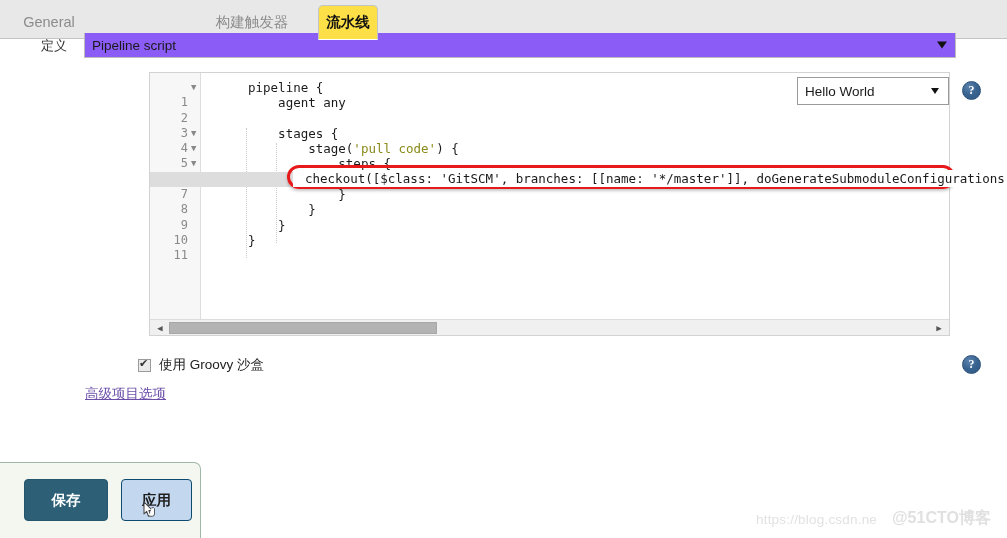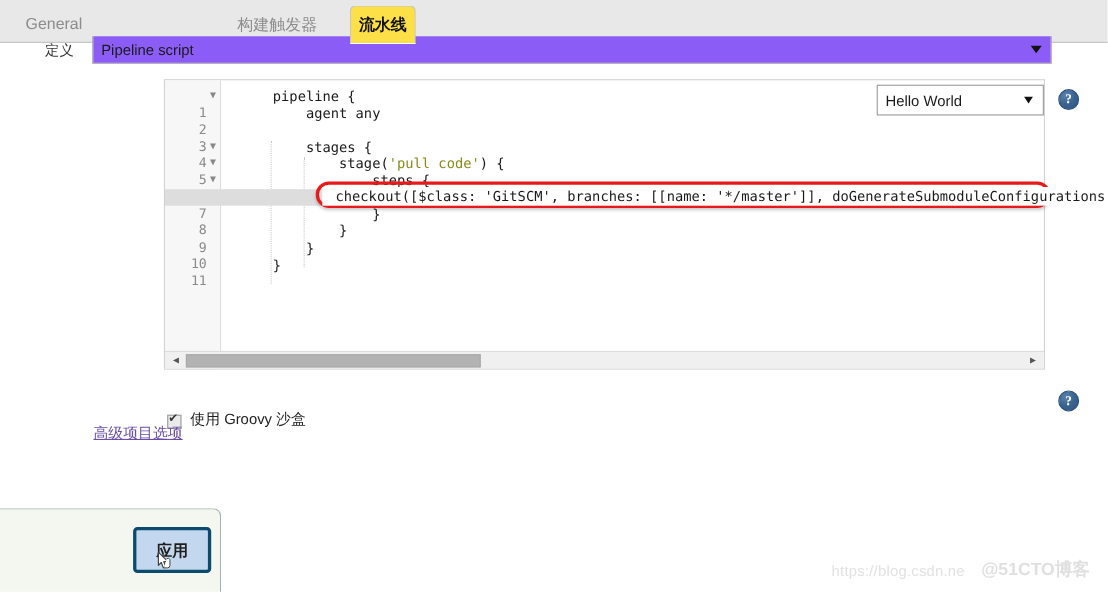"使用 Groovy 沙盒" #sandbox-row { align-items: flex-end -> center; left: 152px -> 138px; margin-top: 16px -> none }
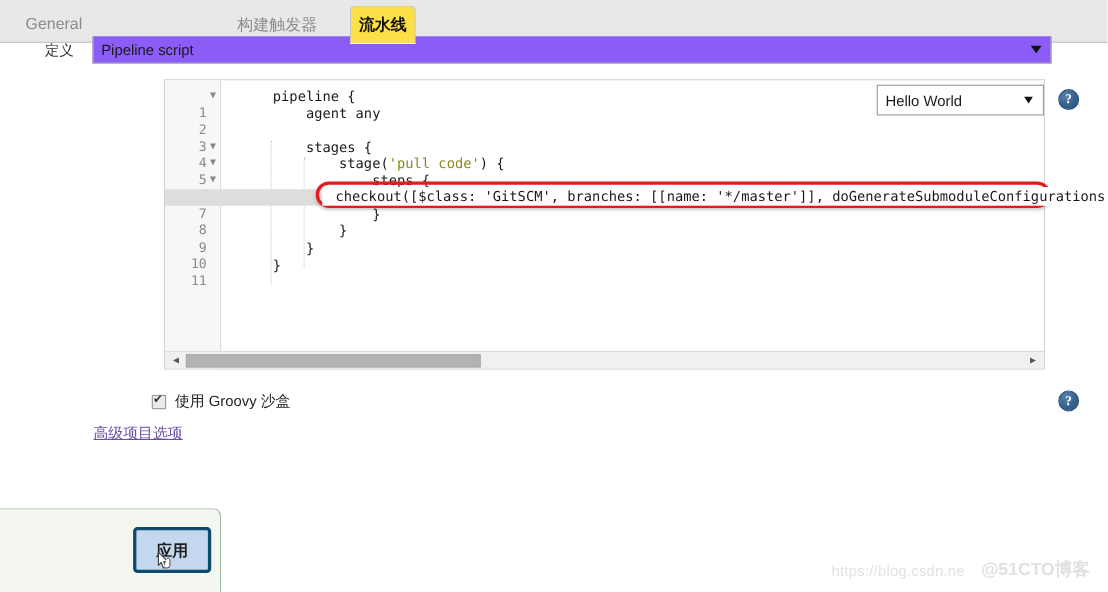"保存" div.btn { html: none -> <div> <span>保存</span> </div> }
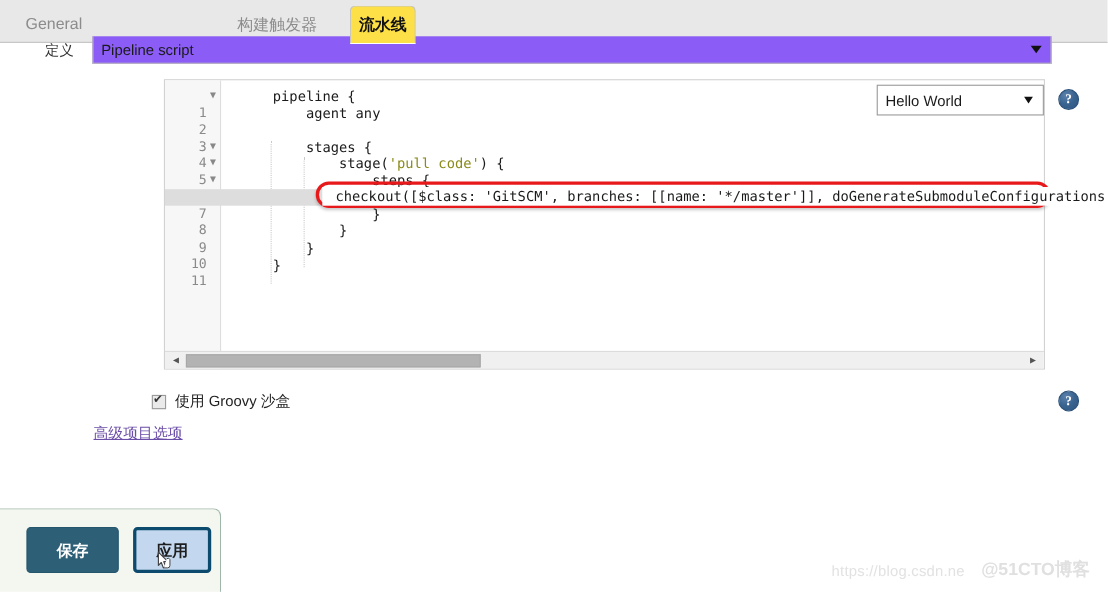"应用" #btn-apply { border: 3px solid #0c4a6e -> 1px solid #0c4a6e }
